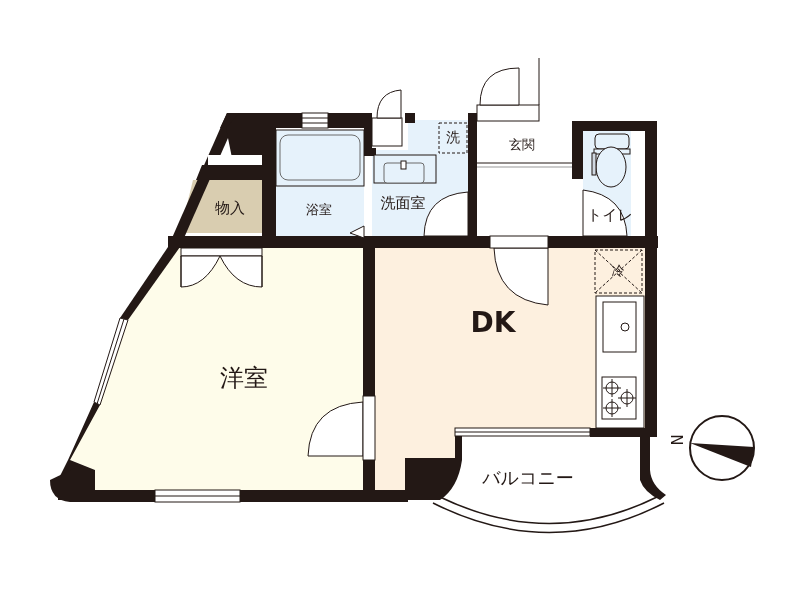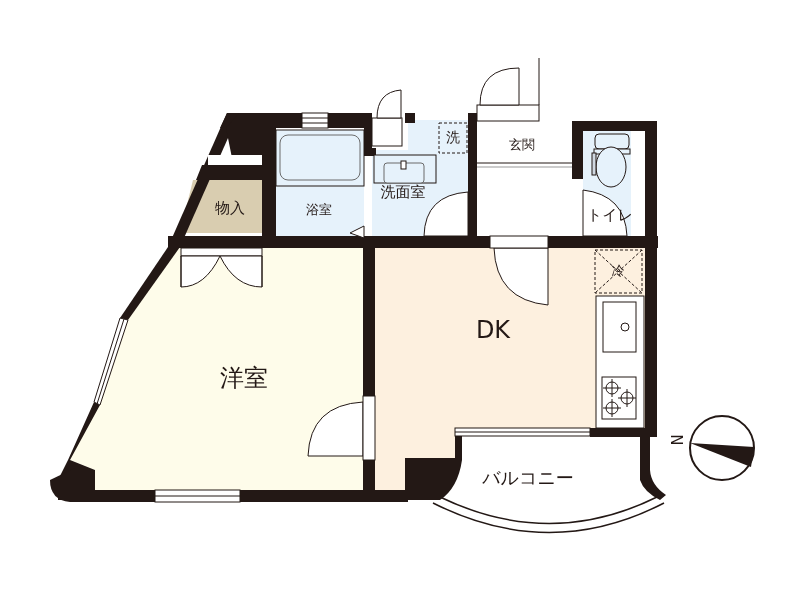"洗面室" div.room-label { top: 192px -> 203px }
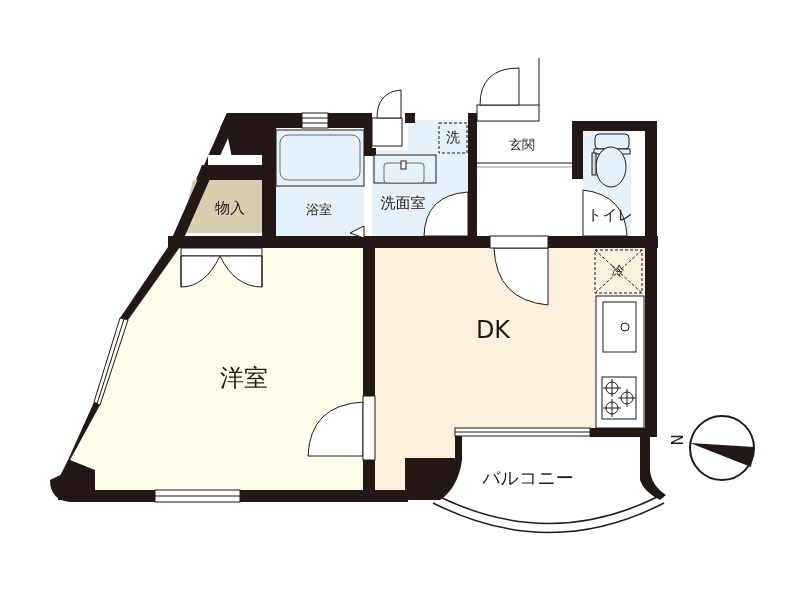"DK" div.room-label { font-size: 24px -> 28px; font-weight: none -> bold; top: 330px -> 322px }
